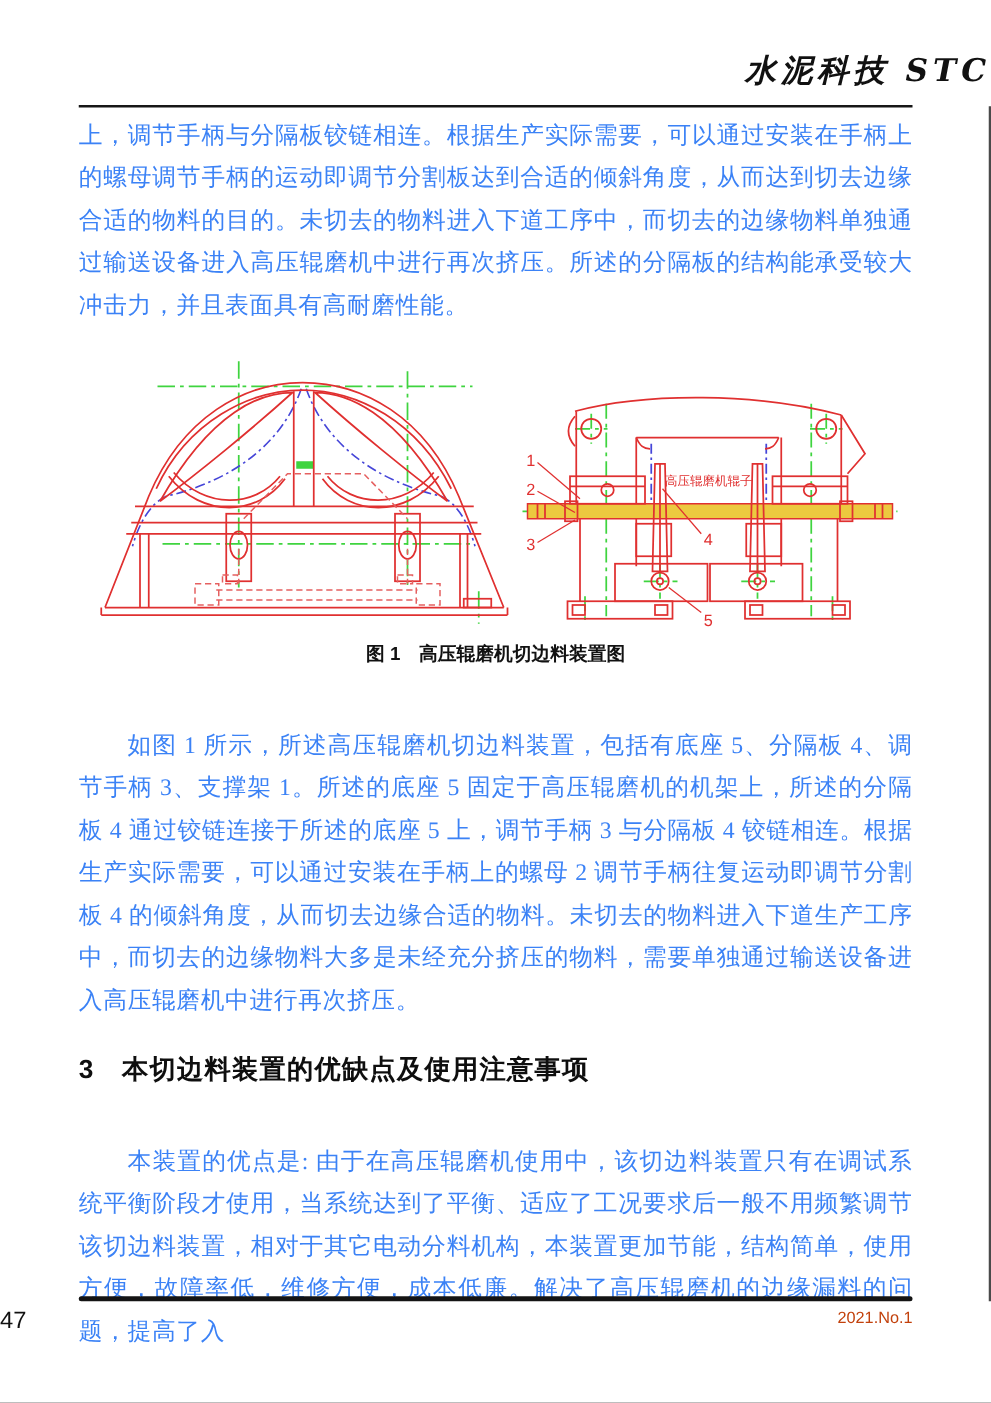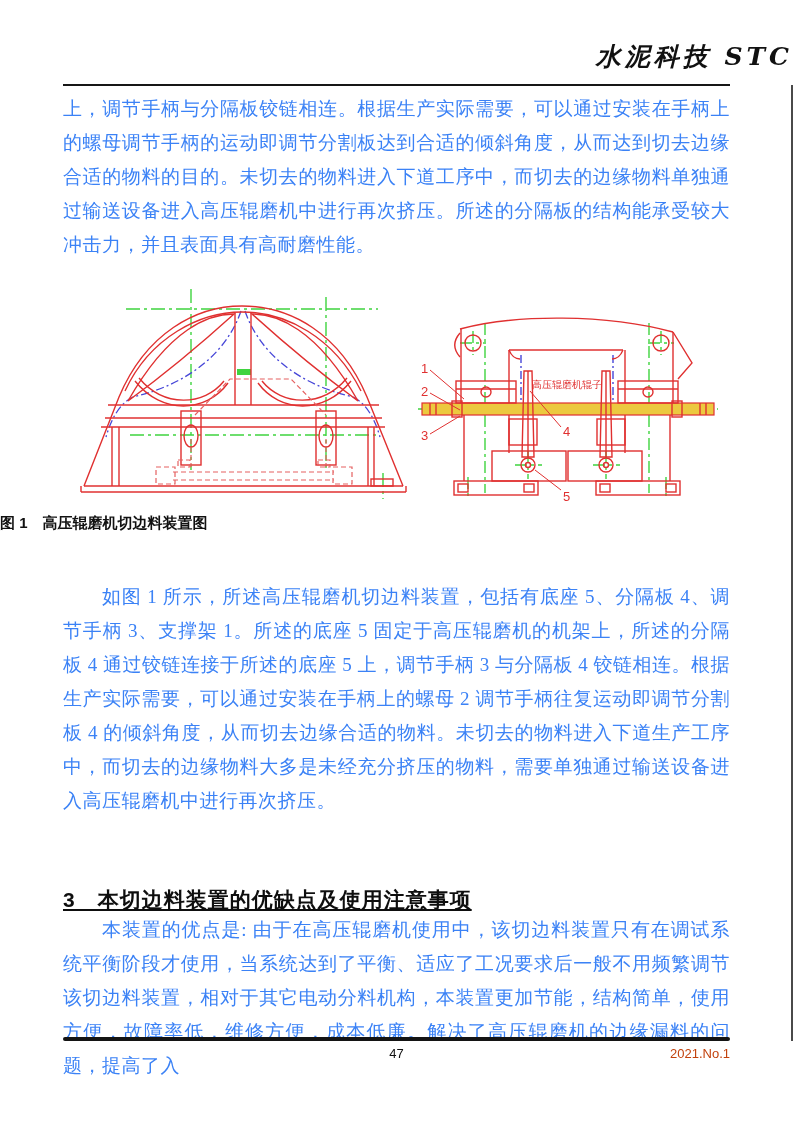"图 1 高压辊磨机切边料装置图" .figure-caption { text-align: left -> center }
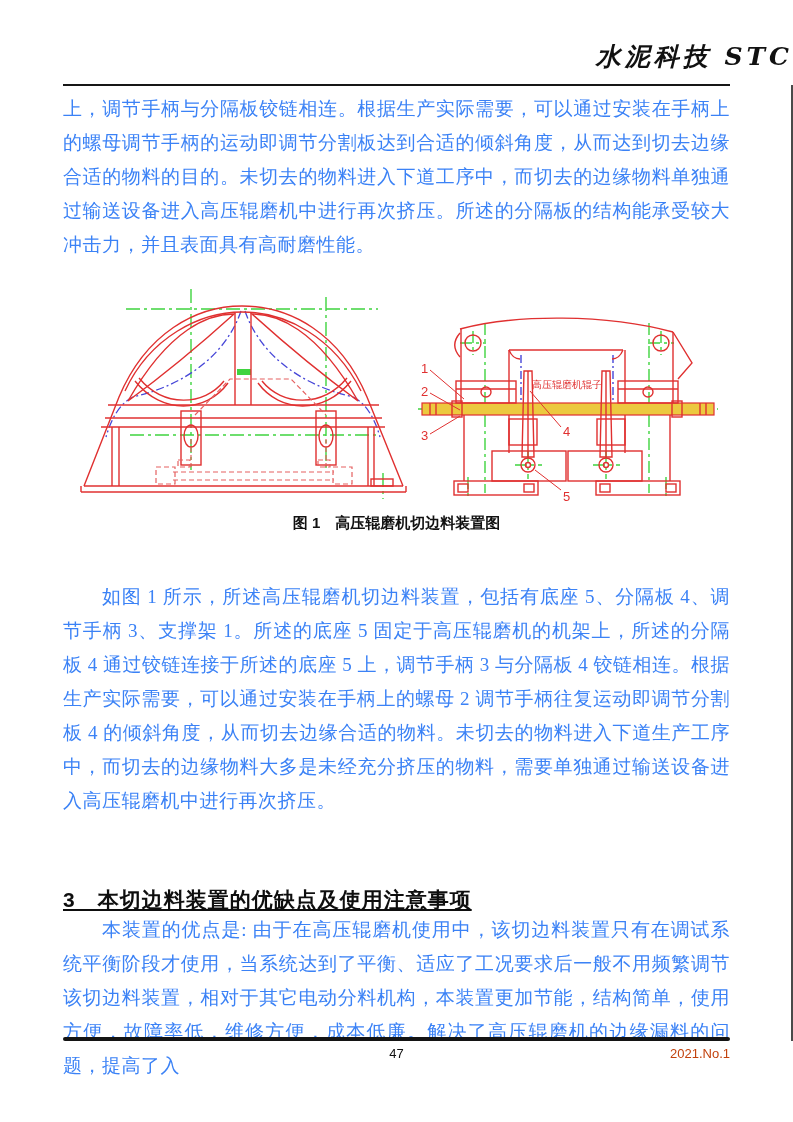"3 本切边料装置的优缺点及使用注意事项" .h3 { text-decoration: underline -> none; top: 886px -> 841px }
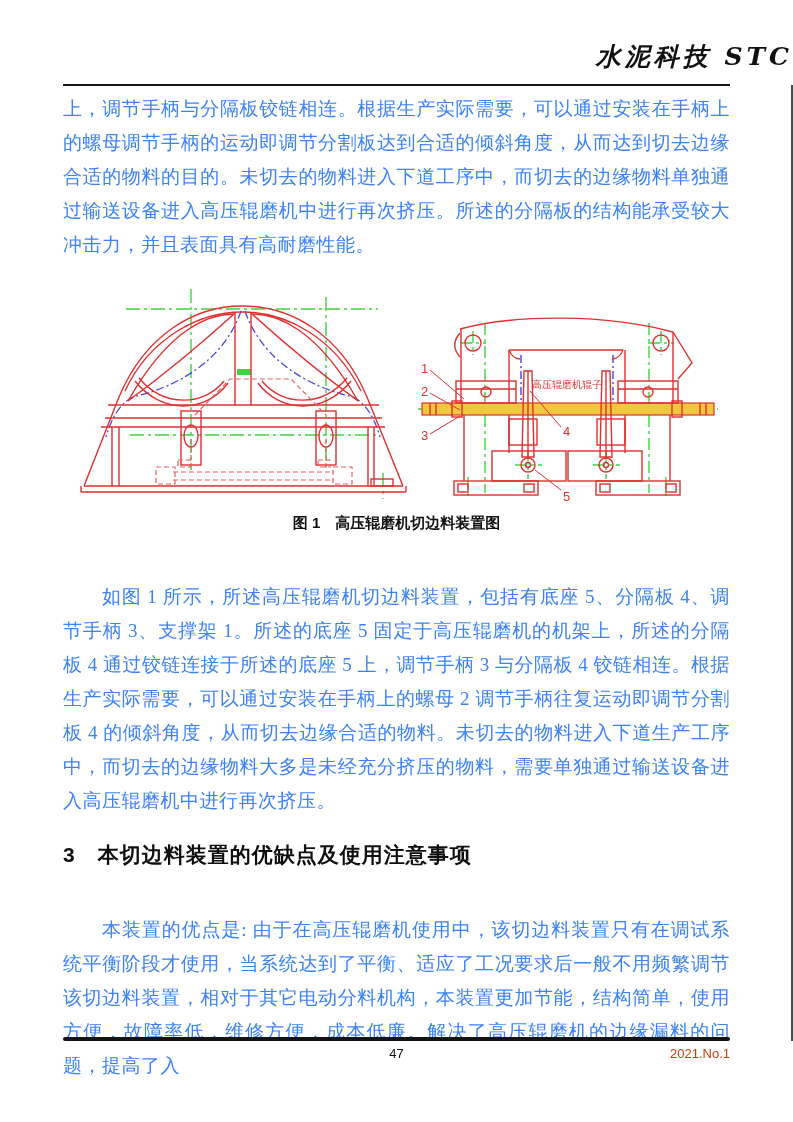"47" .footer-page { font-size: 13px -> 19px; text-align: center -> none }
